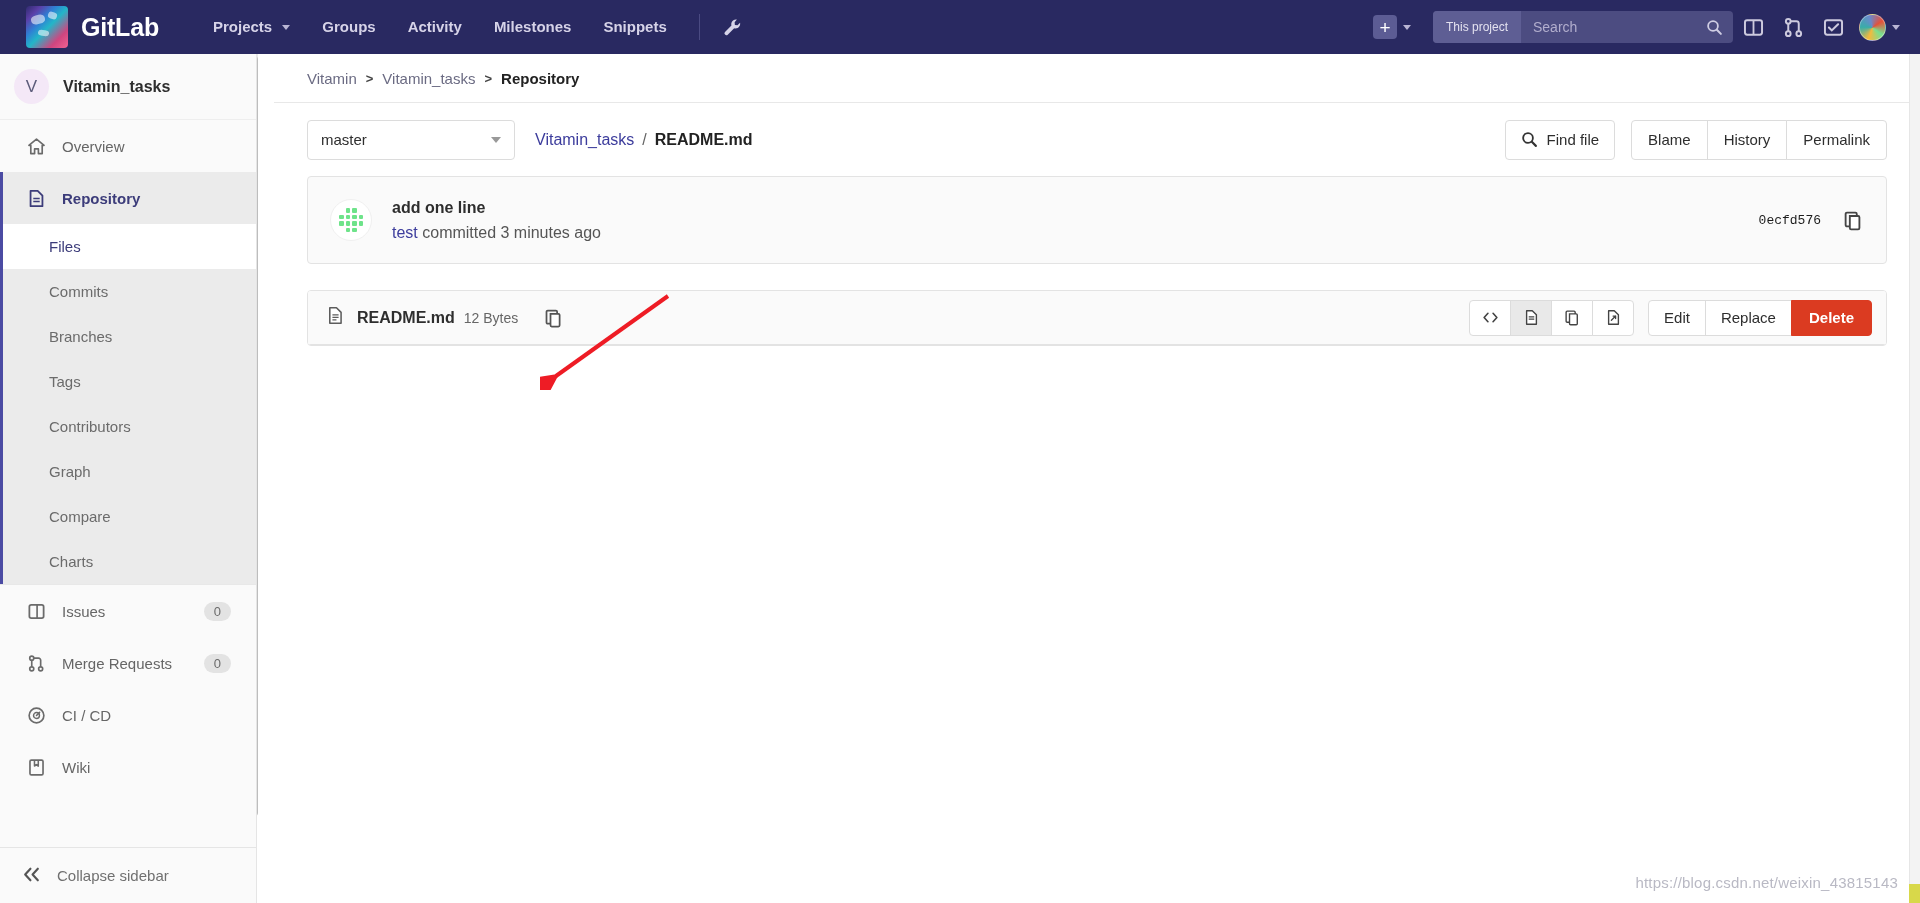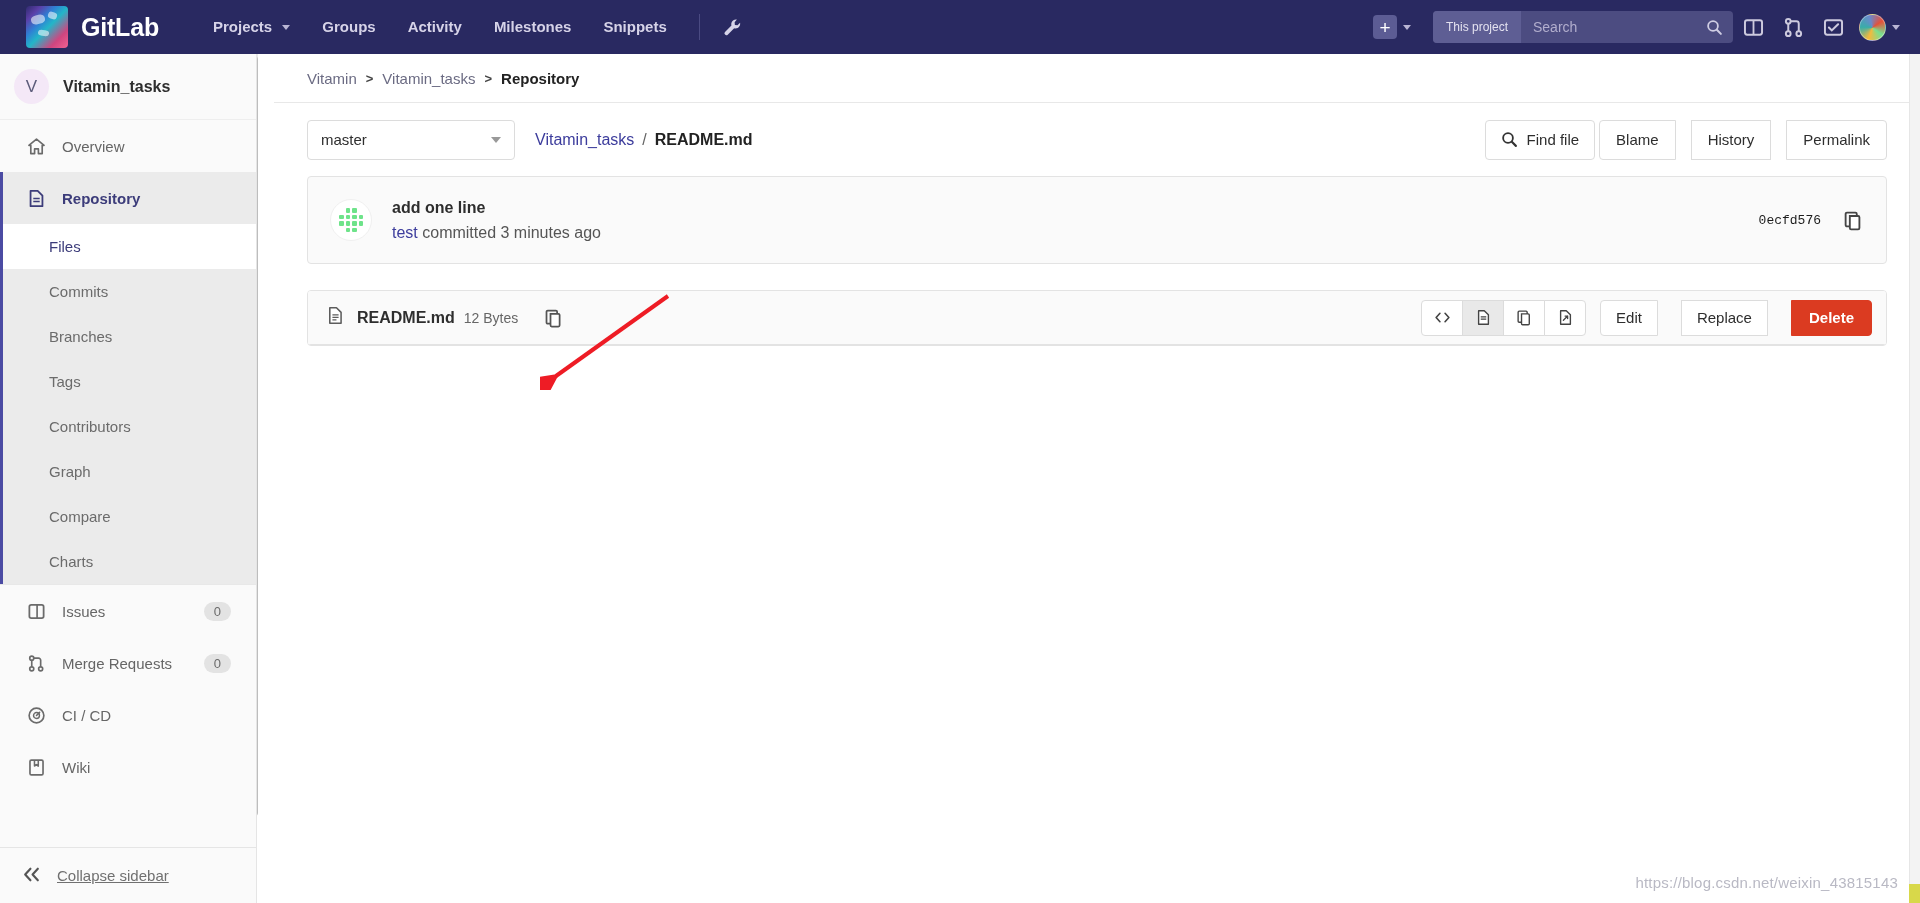"Blame" .btn-group { gap: 16px -> none; margin-left: 4px -> 16px }
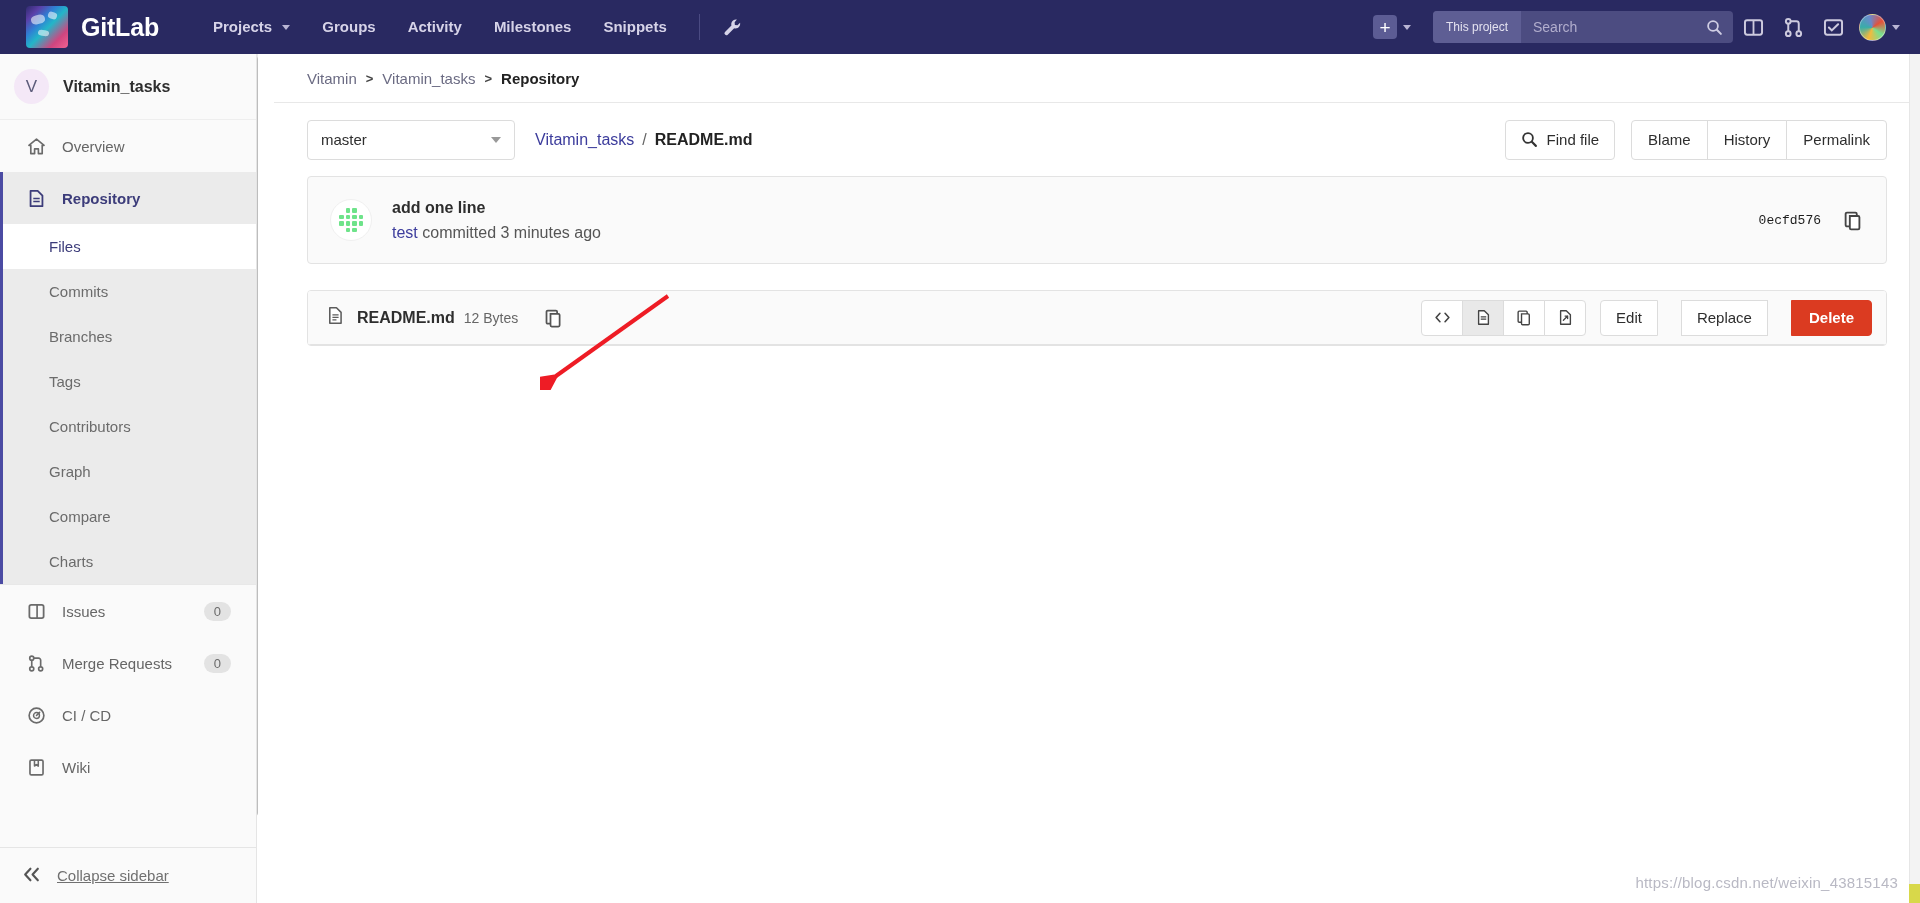"Edit" .seg2 { gap: 24px -> none }
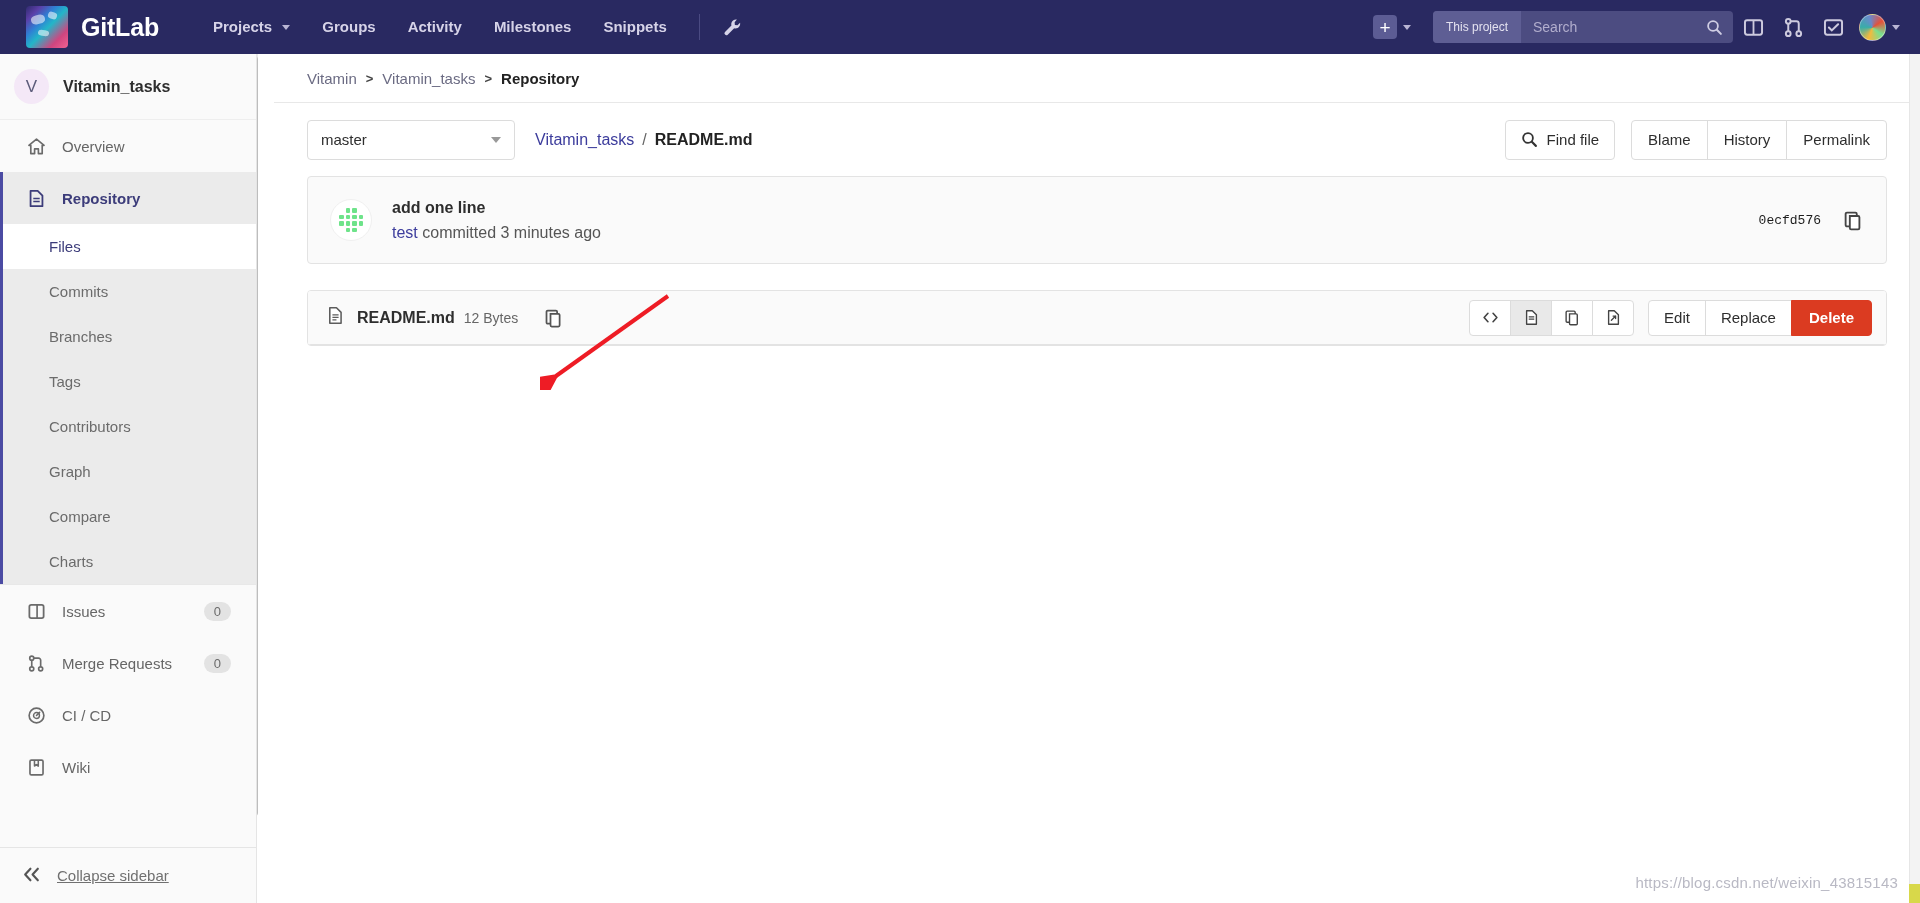"Collapse sidebar" .collapse-row .cl-lbl { text-decoration: underline -> none }
